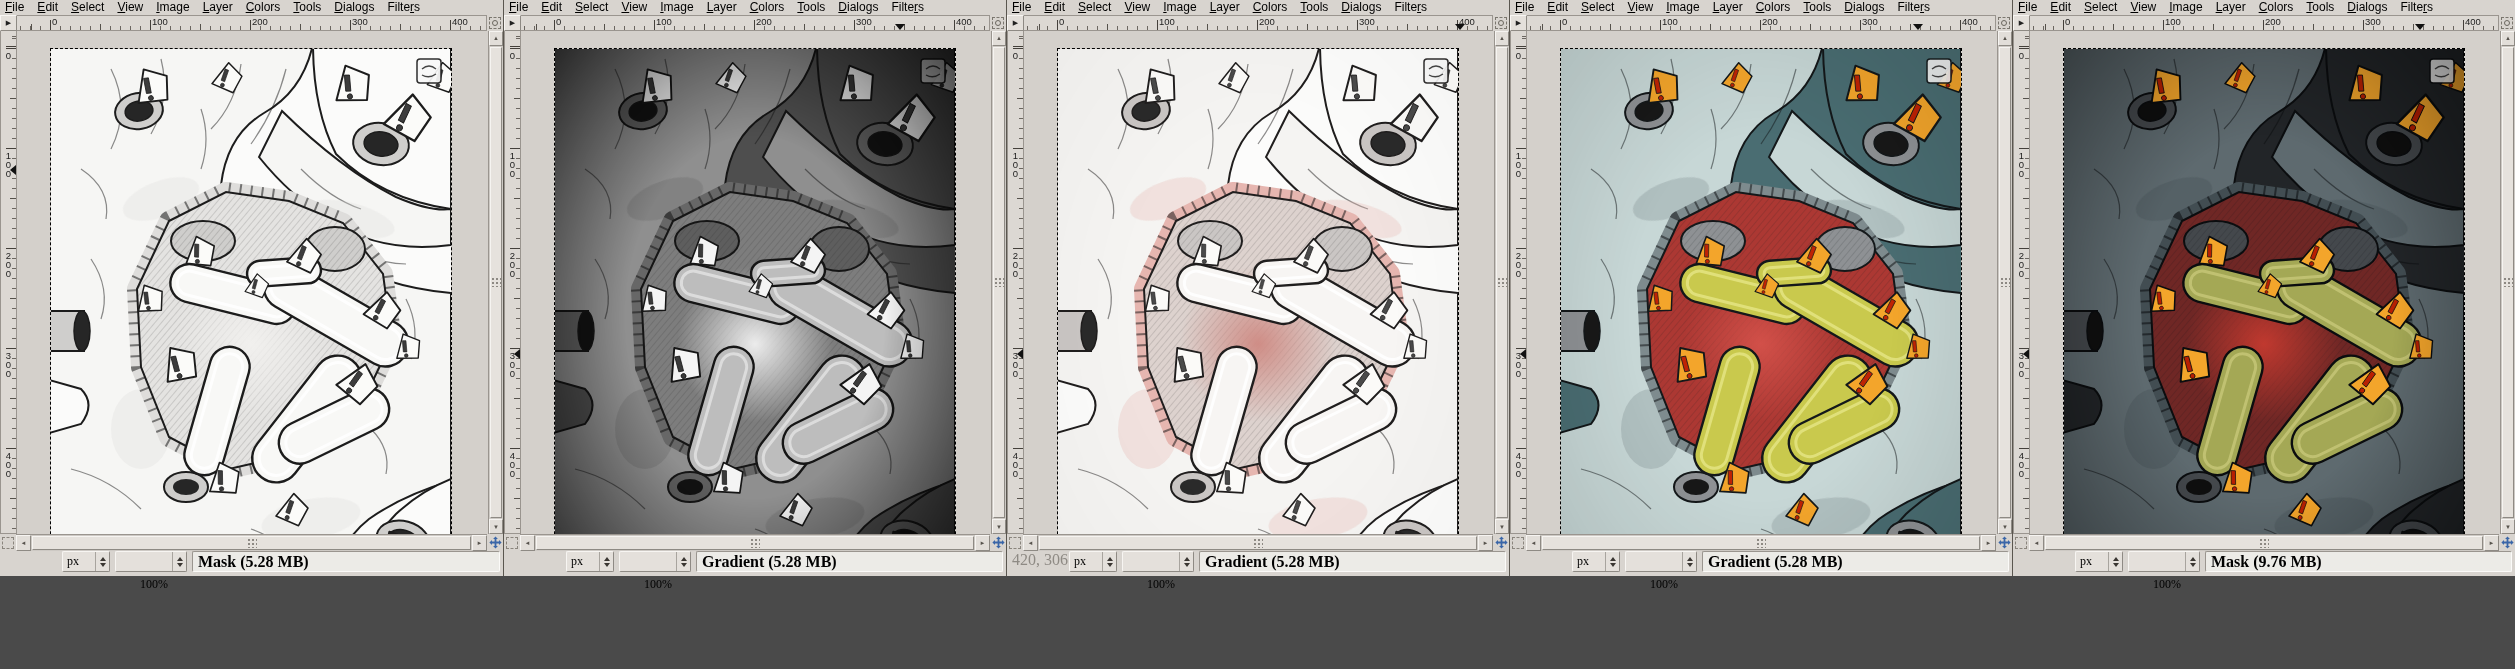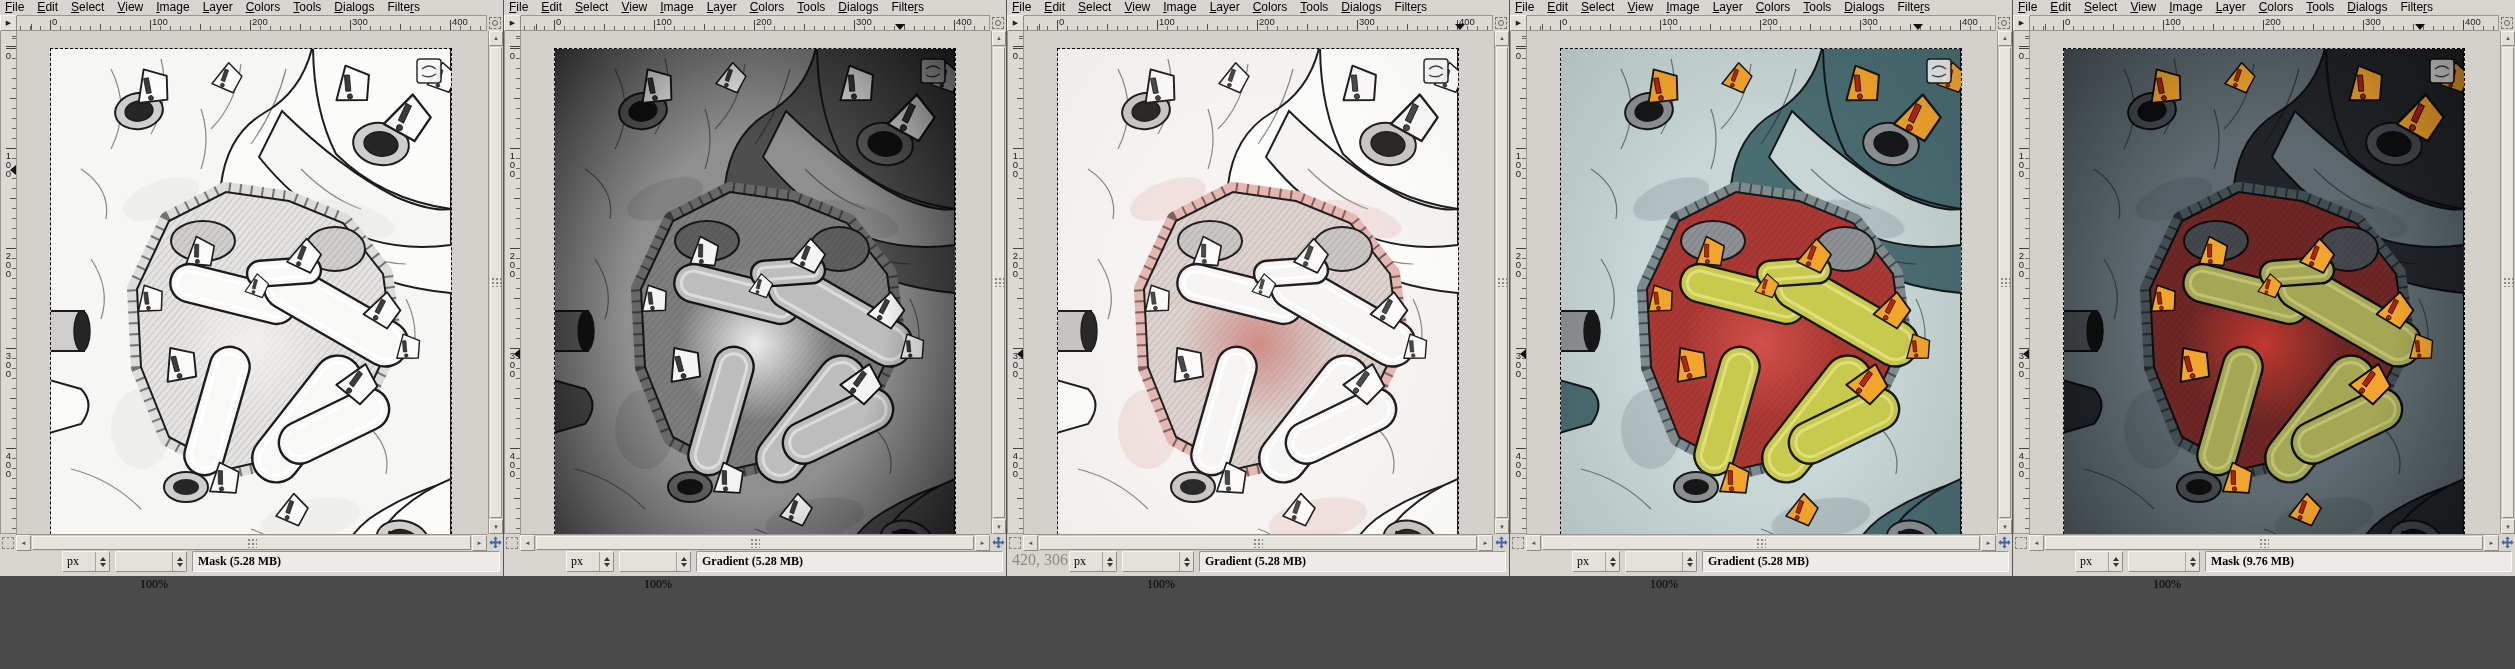"Mask (5.28 MB)" .statusfield { font-size: 12px -> 16px }
